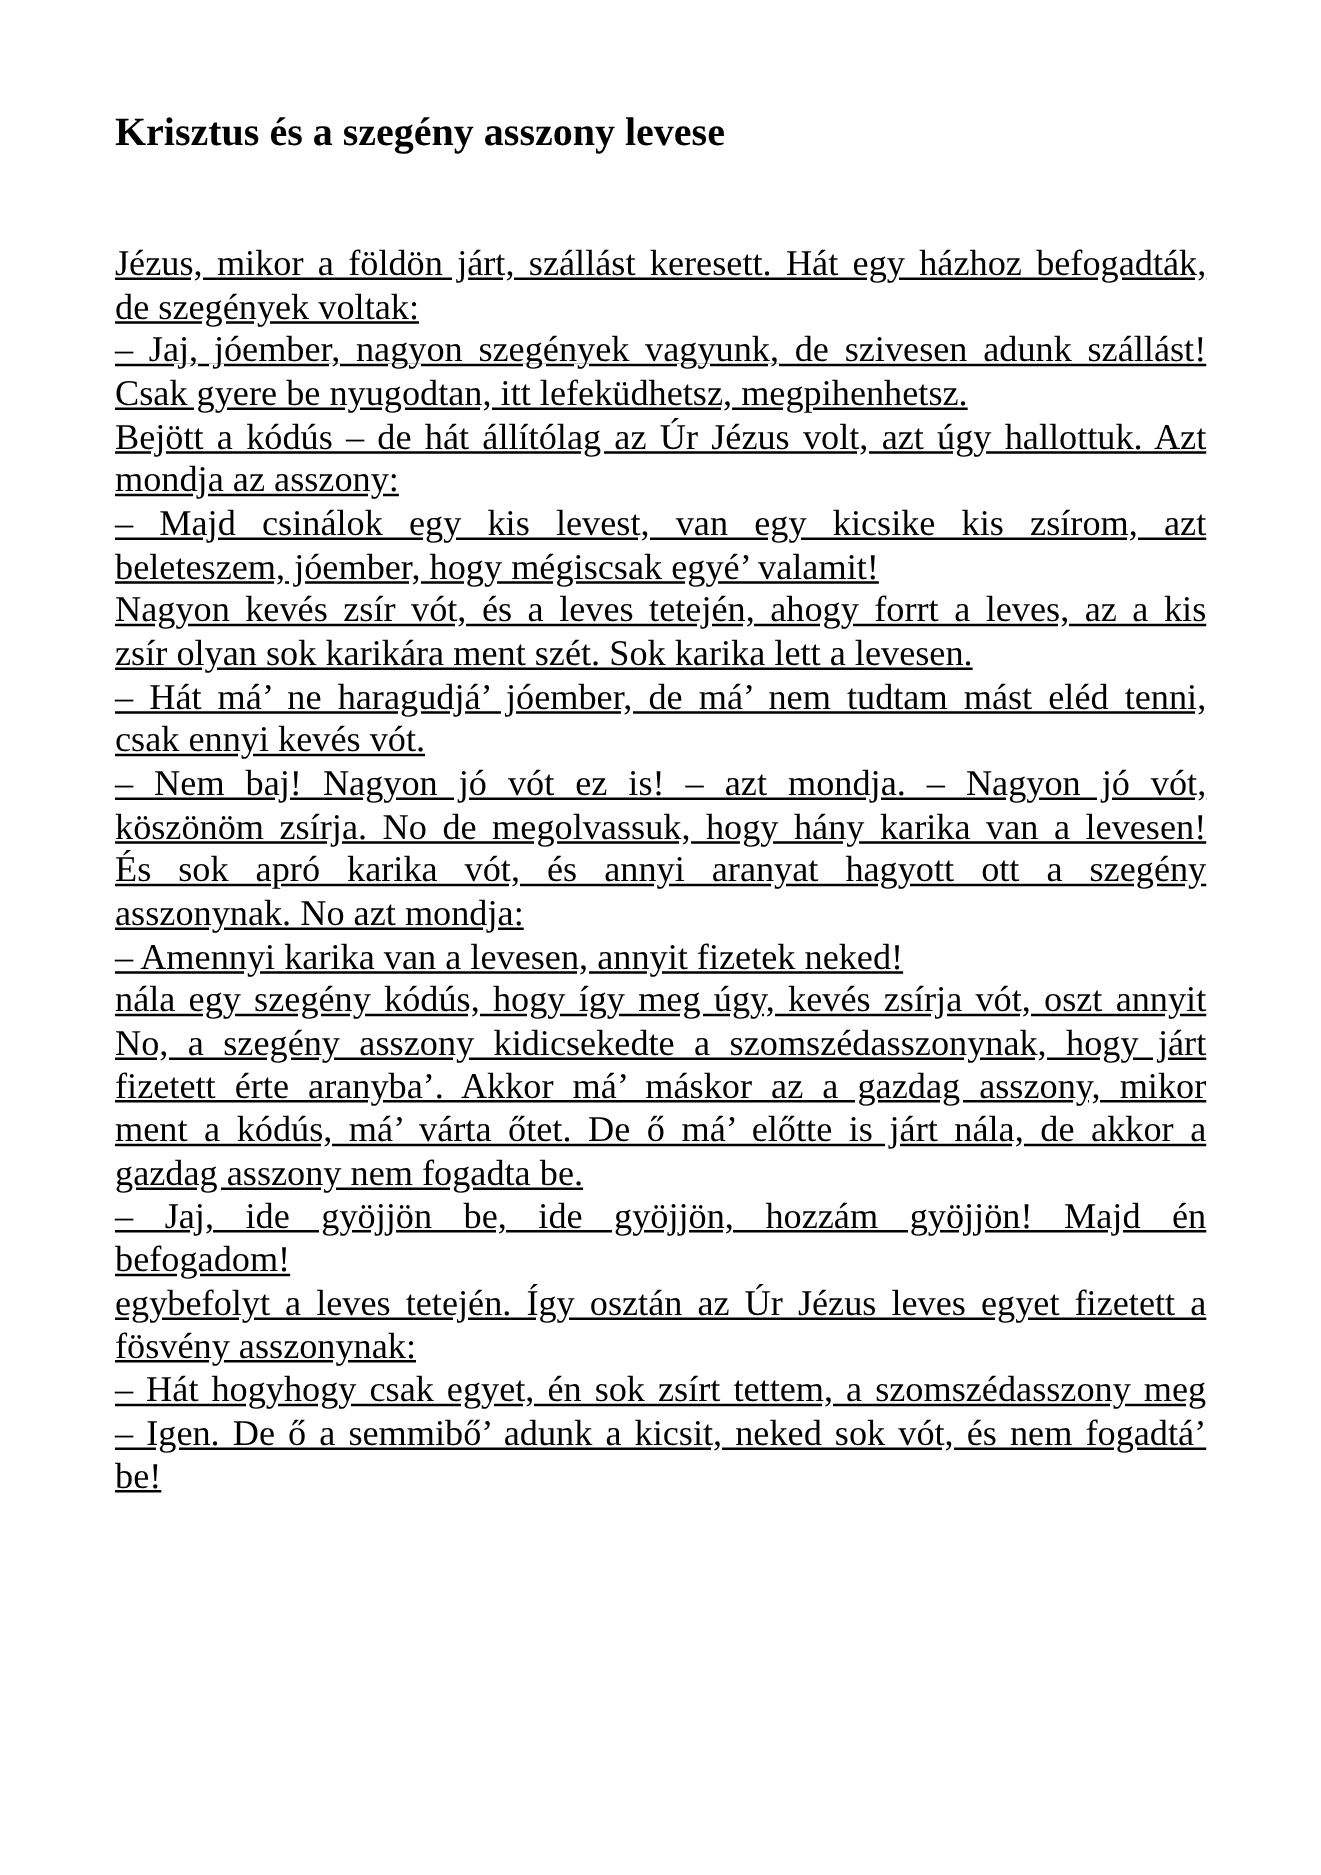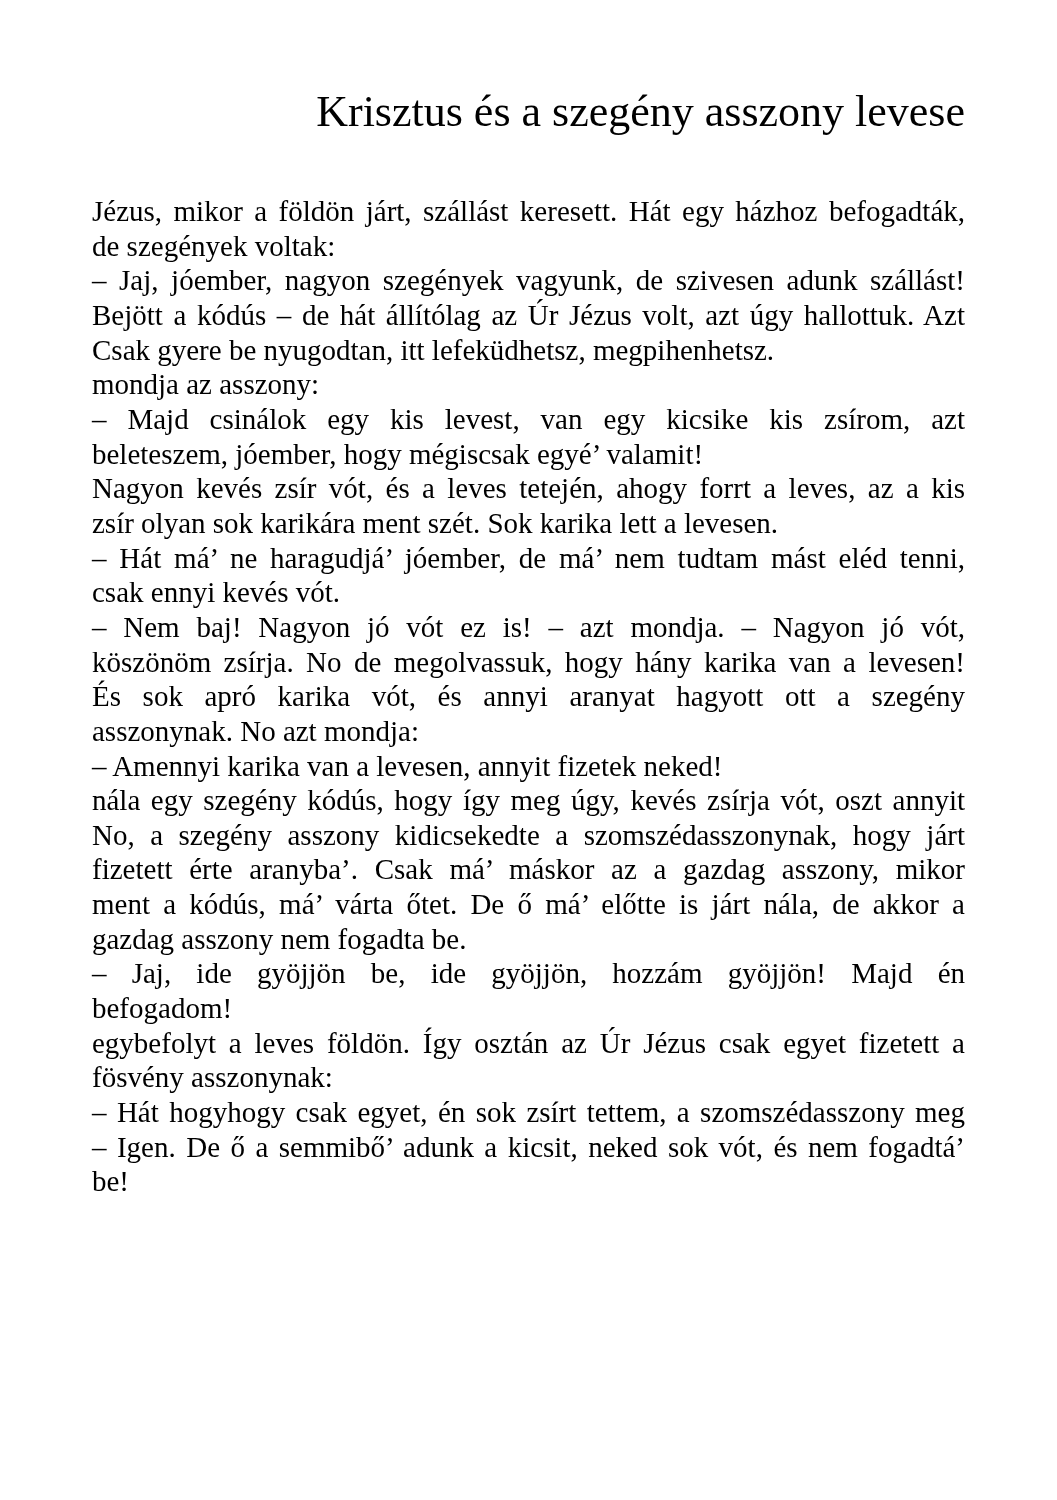"Krisztus és a szegény asszony" .doc-title { font-size: 44px -> 32px; font-weight: normal -> bold; text-align: right -> left }
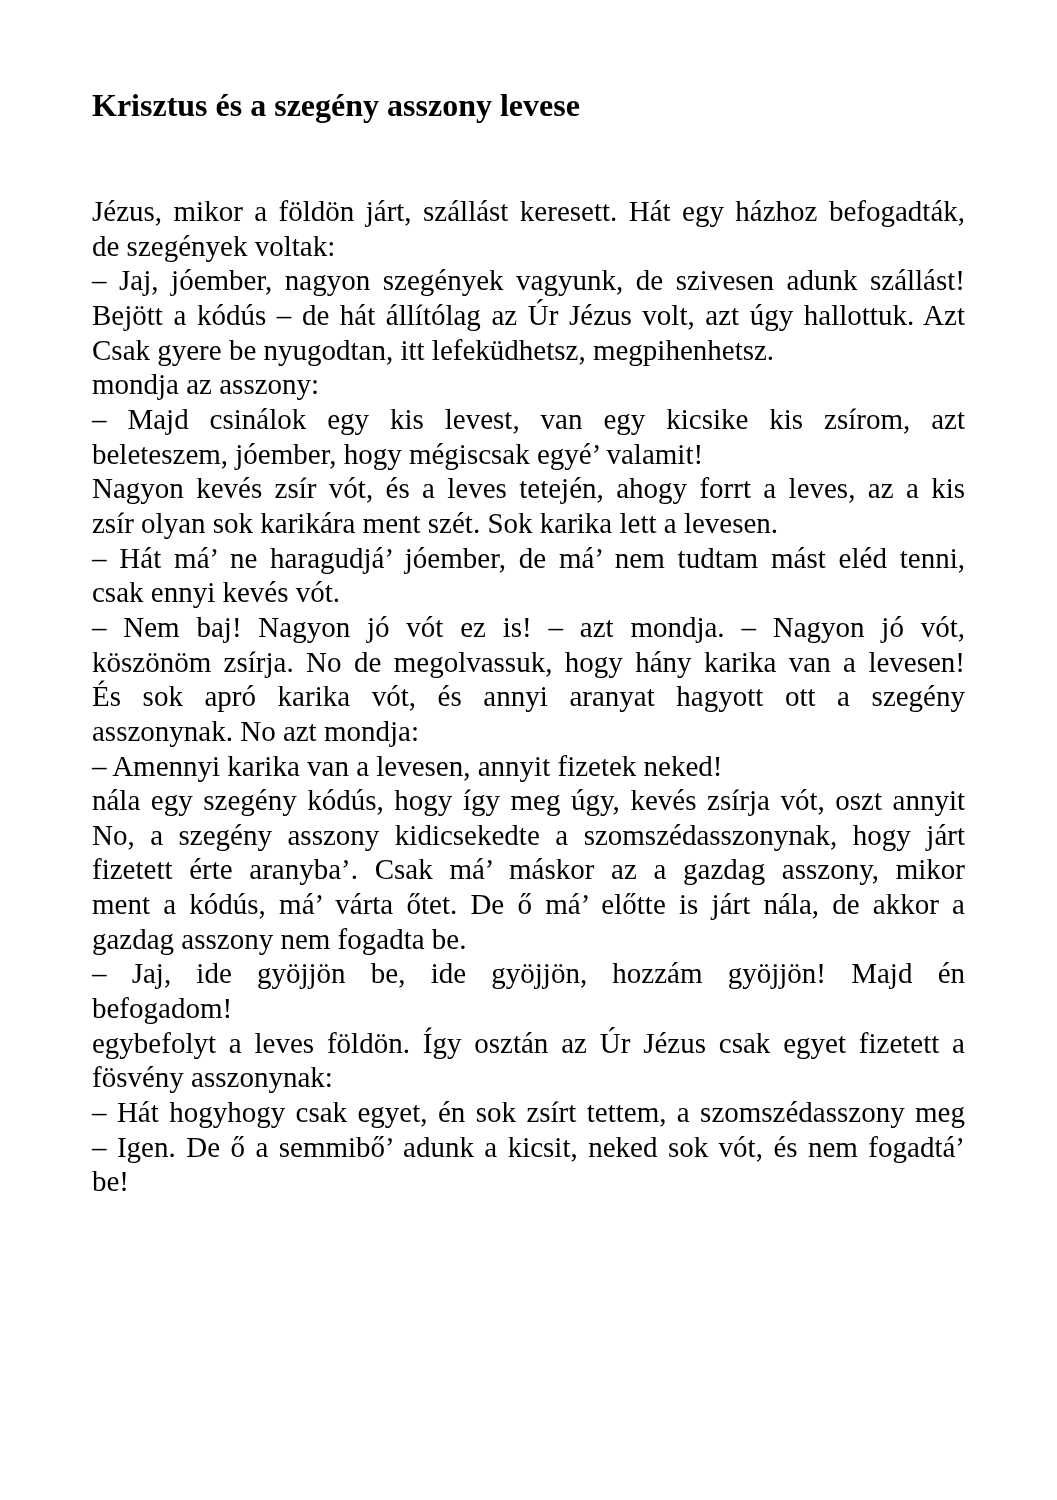"Jézus, mikor a földön járt," .doc-body { text-decoration: none -> underline }
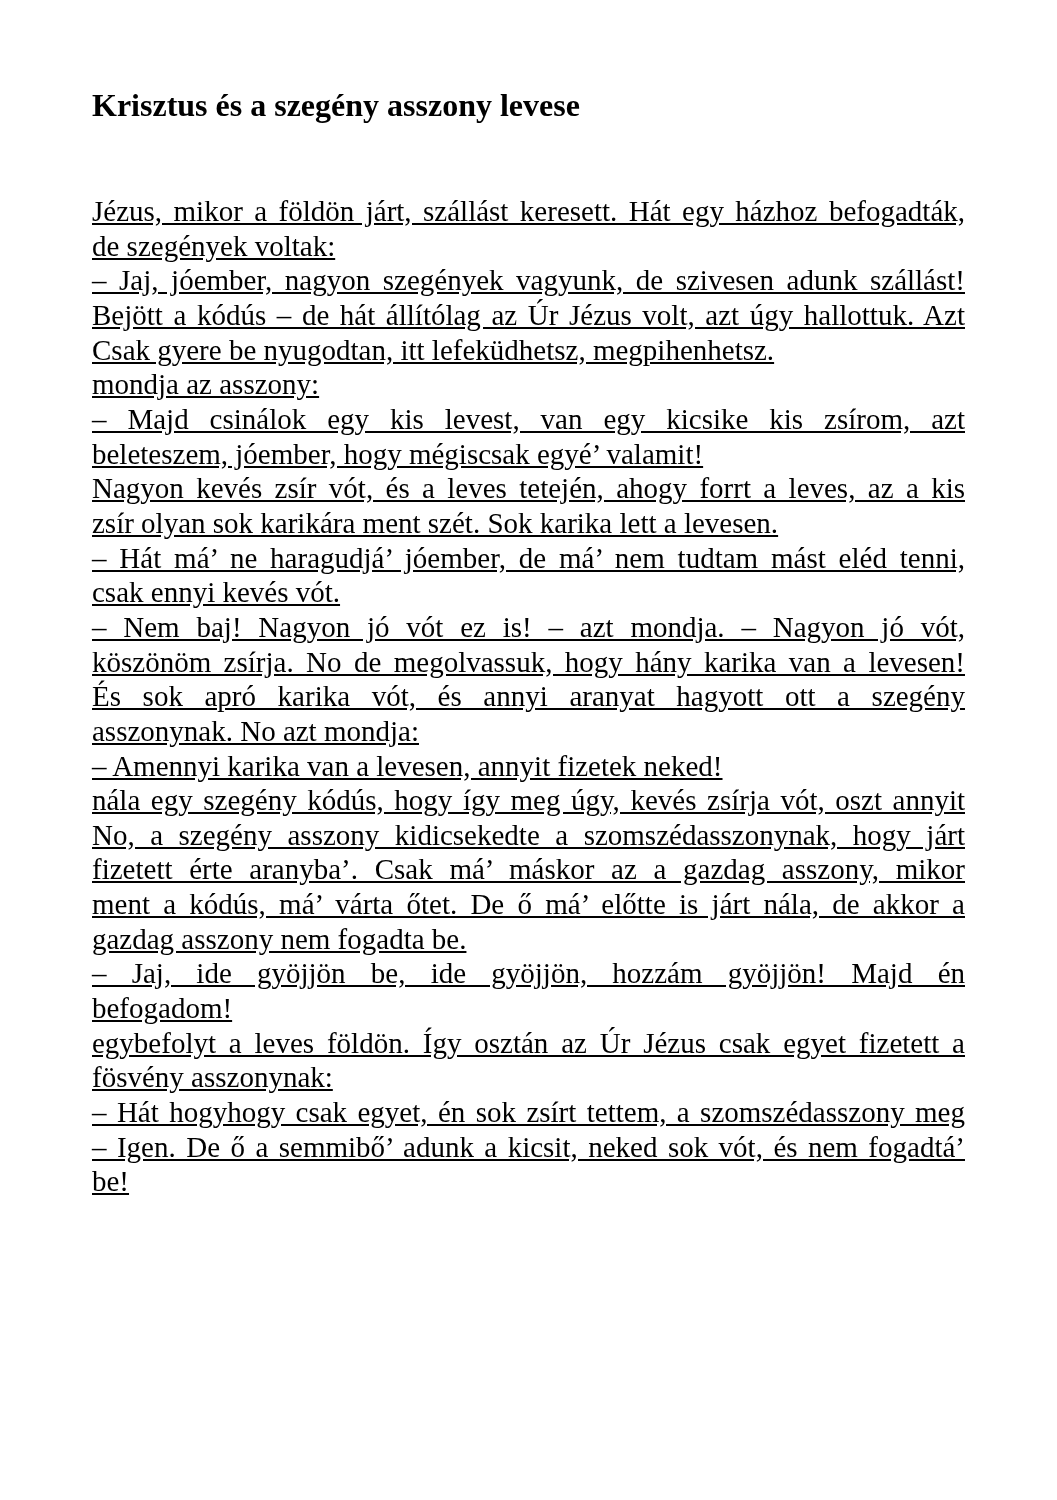"Bejött a kódús – de" div.text-line { order: before "Csak gyere be nyugodtan, itt" -> after "Csak gyere be nyugodtan, itt" }
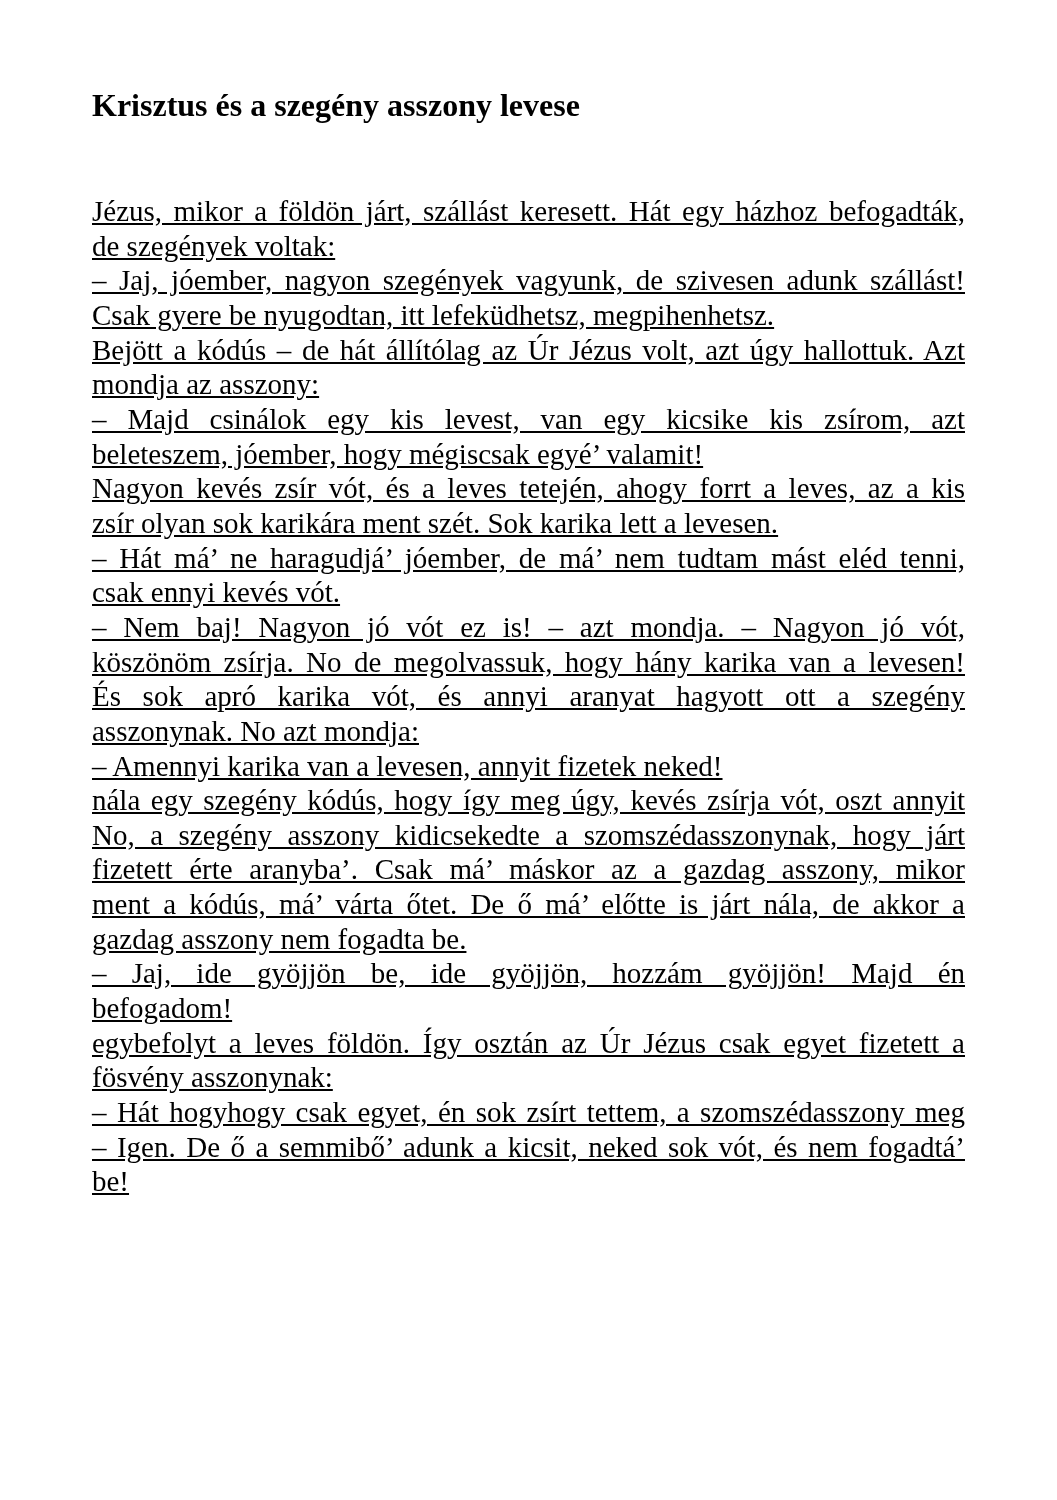"fizetett érte aranyba’. Csak má’" div.text-line { text: Csak -> Akkor }
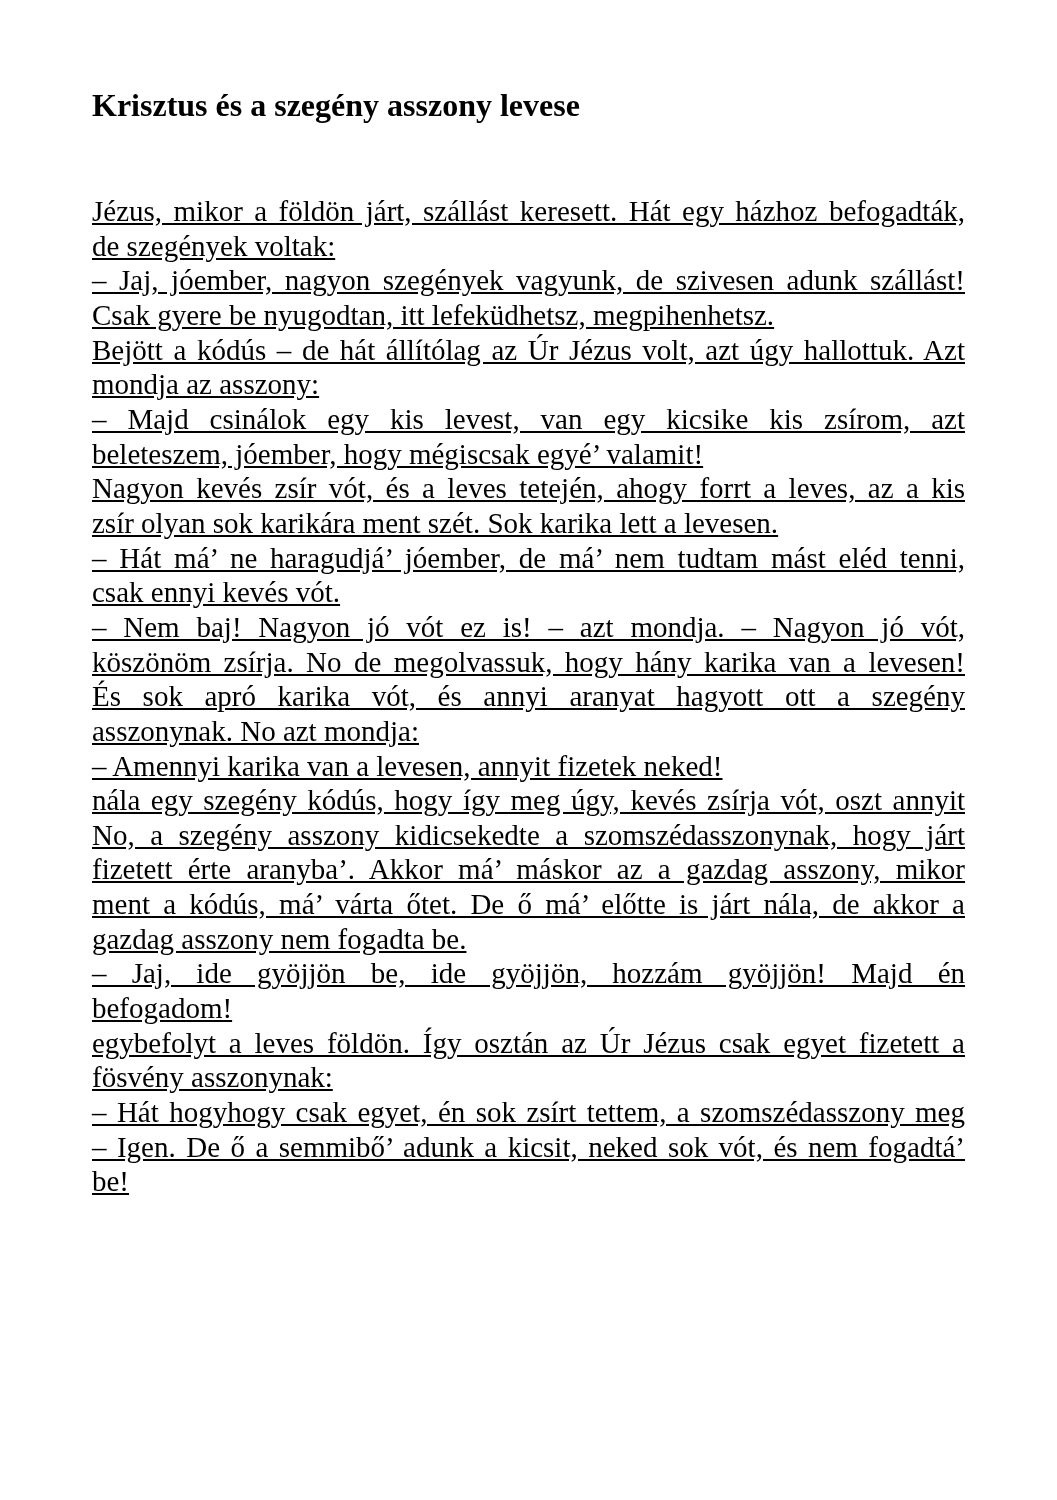"egybefolyt a leves földön. Így" div.text-line { text: földön. Így osztán az Úr Jézus csak -> tetején. Így osztán az Úr Jézus leves }
